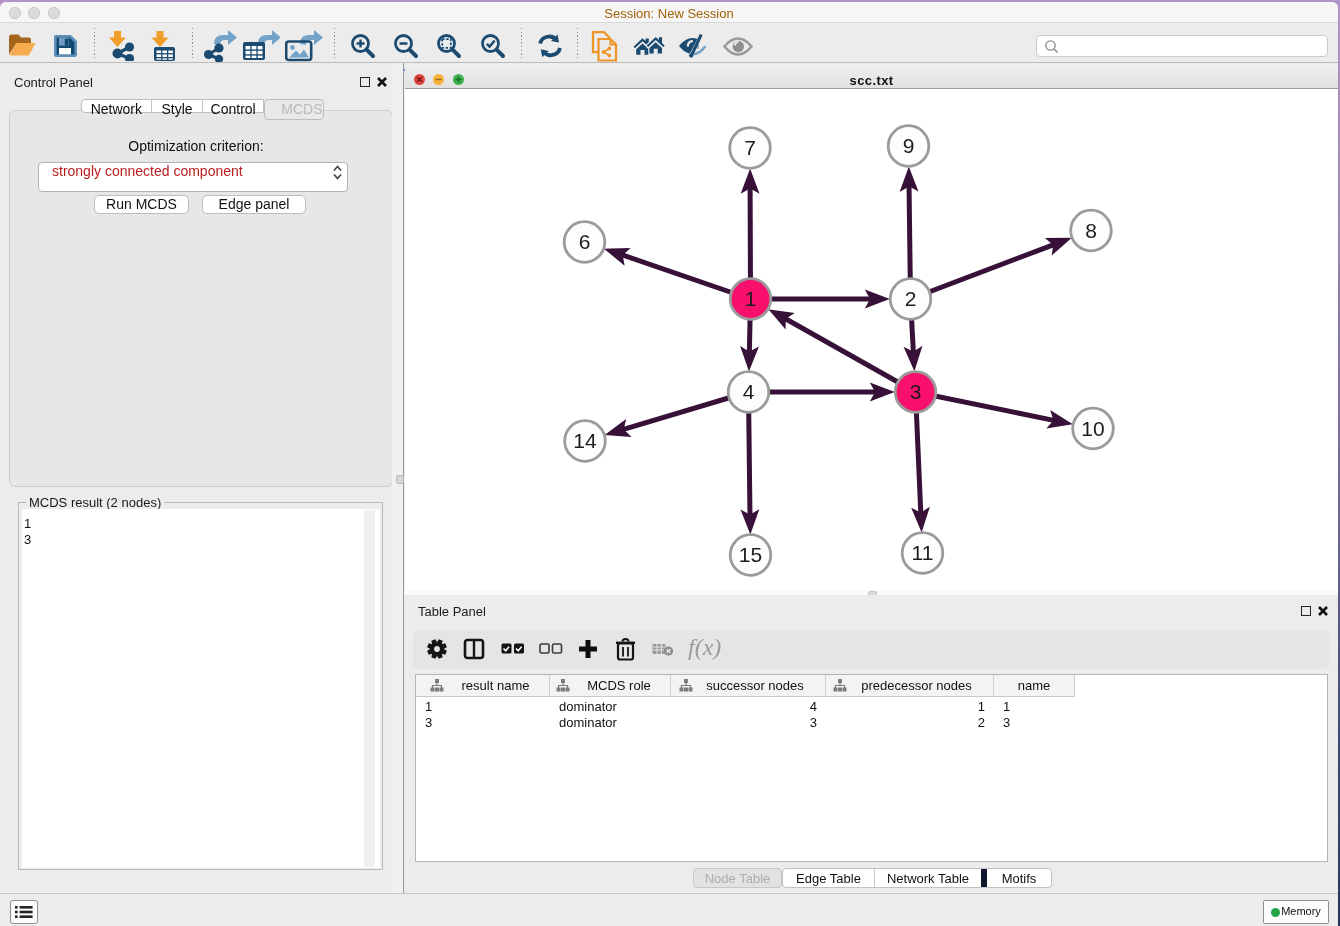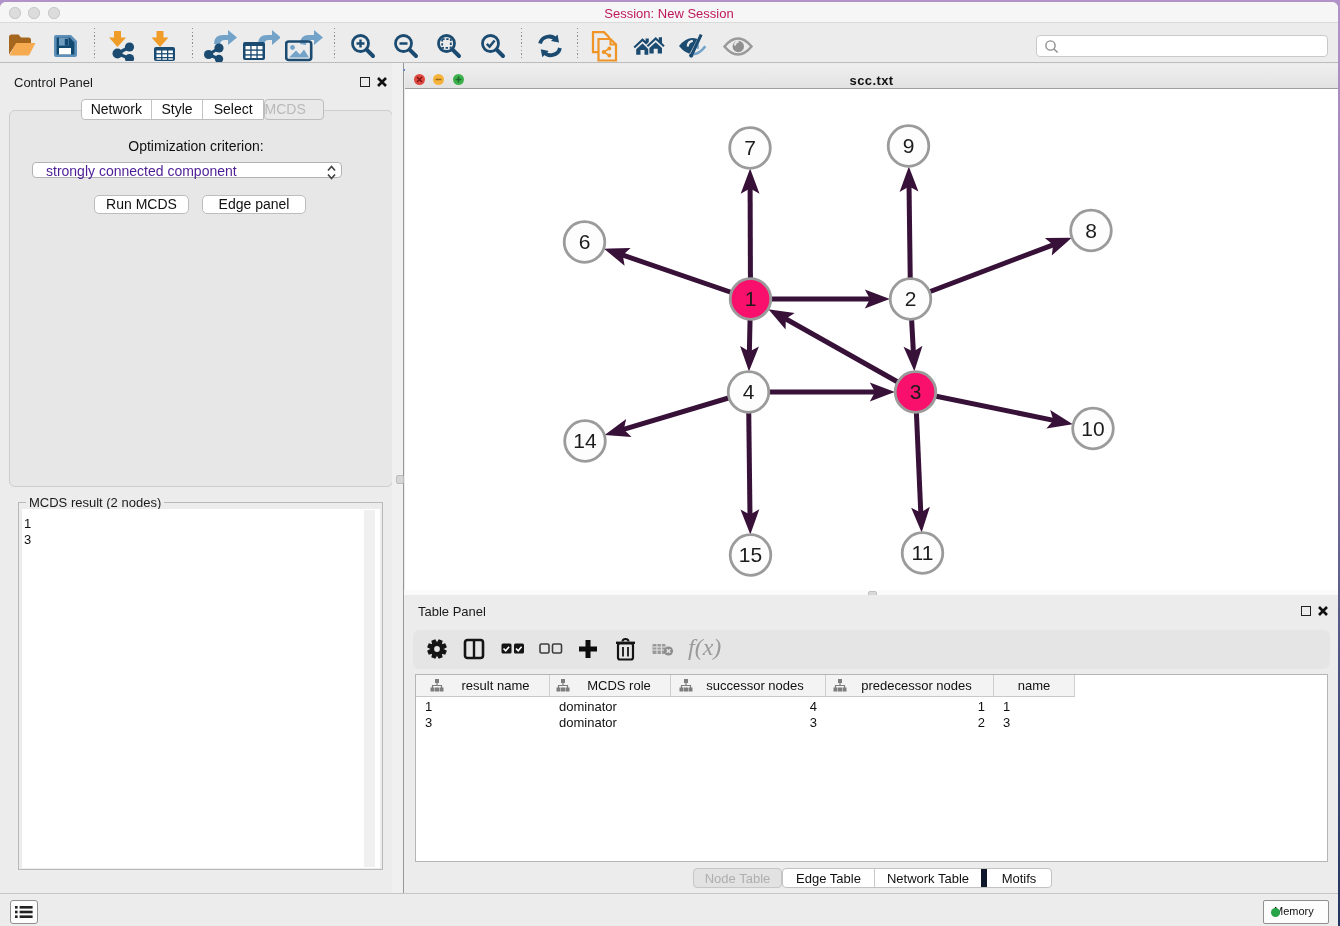"Session: New Session" #wtitle { color: #be185d -> #a16207 }
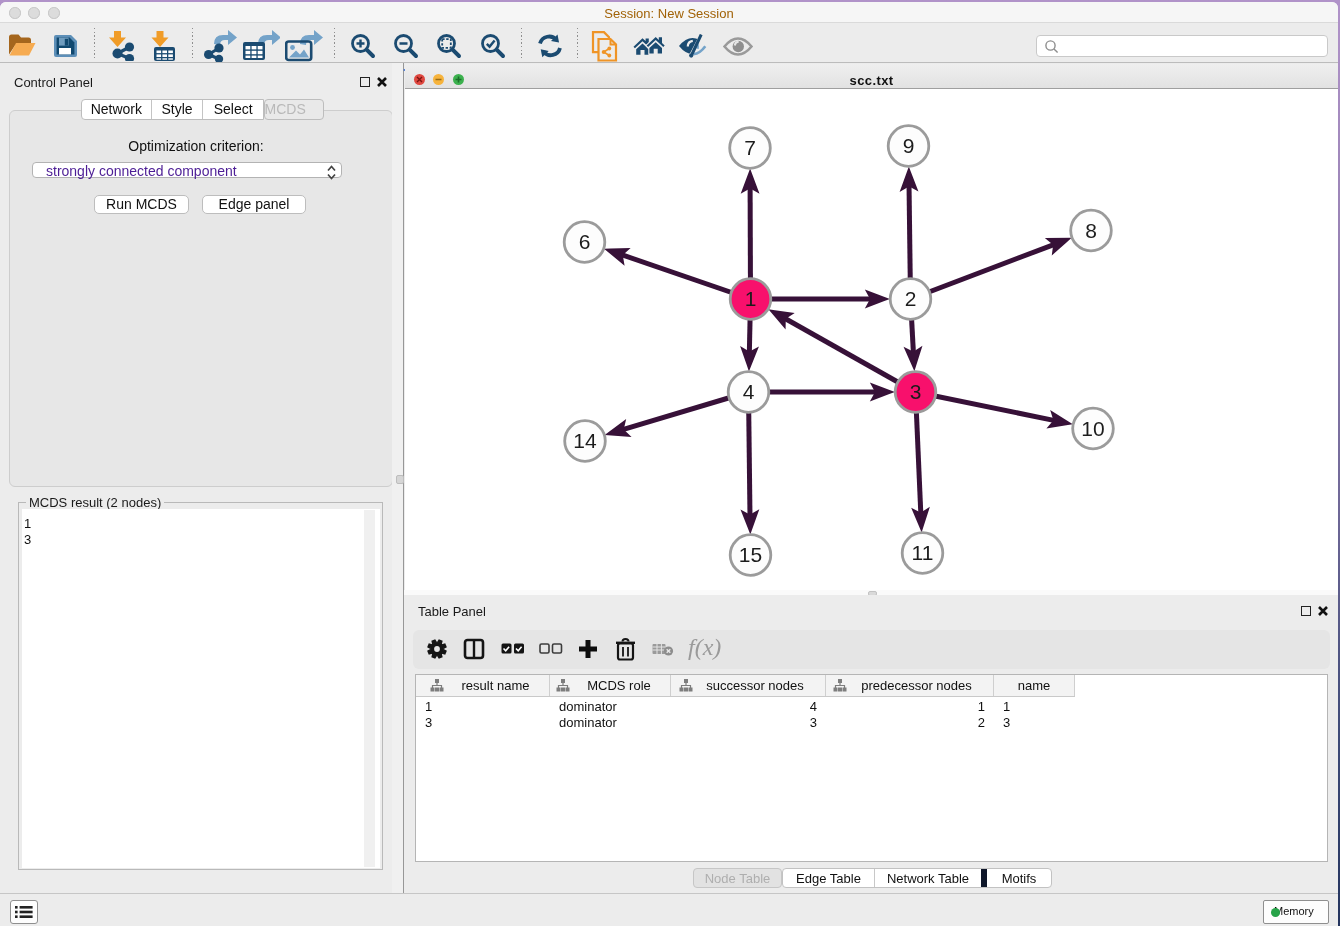"Network" .tabs3 { height: 21px -> 14px }
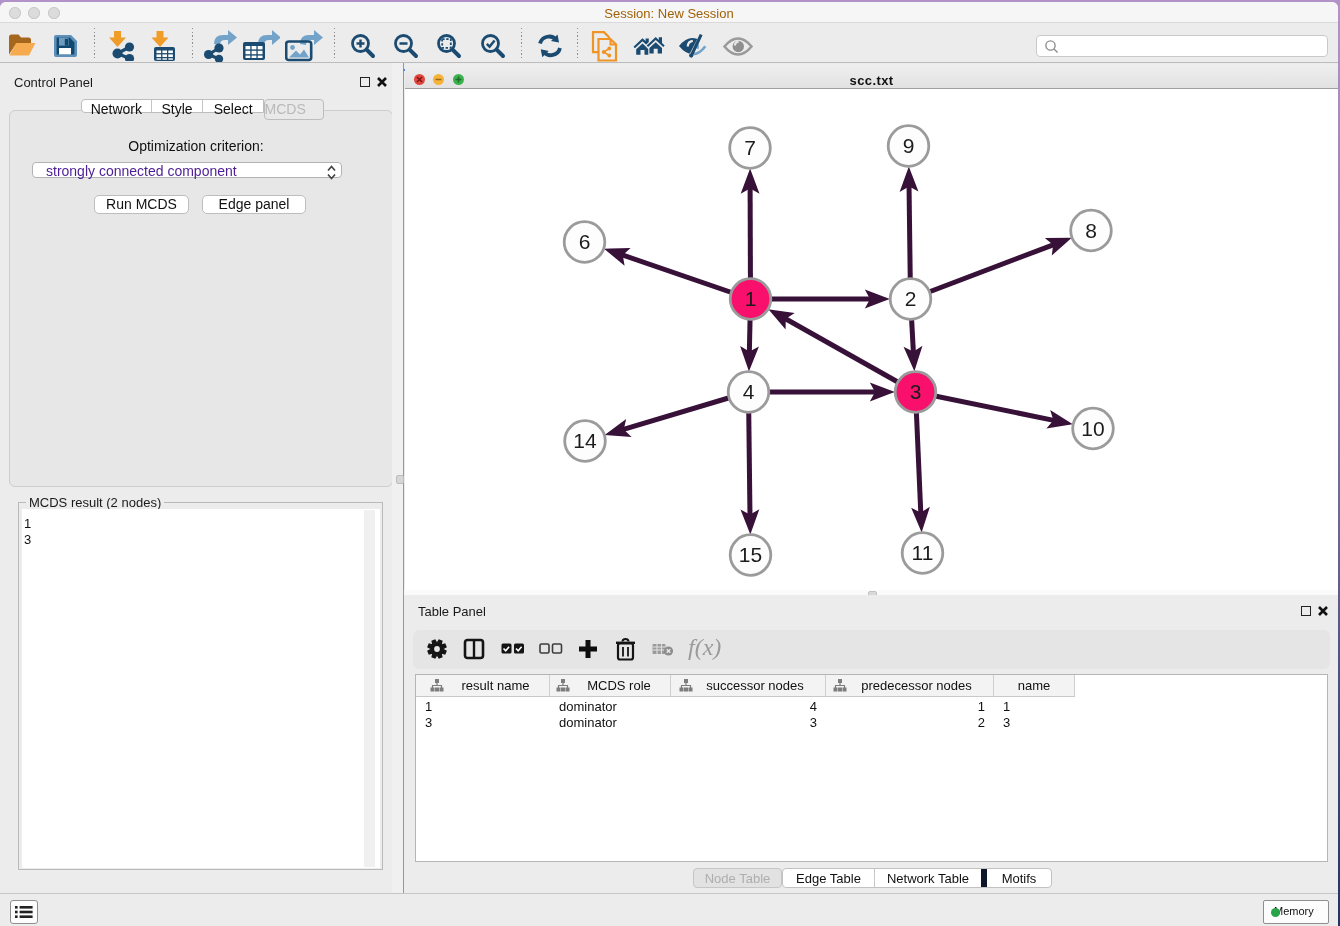"Select" div { text: Select -> Control }
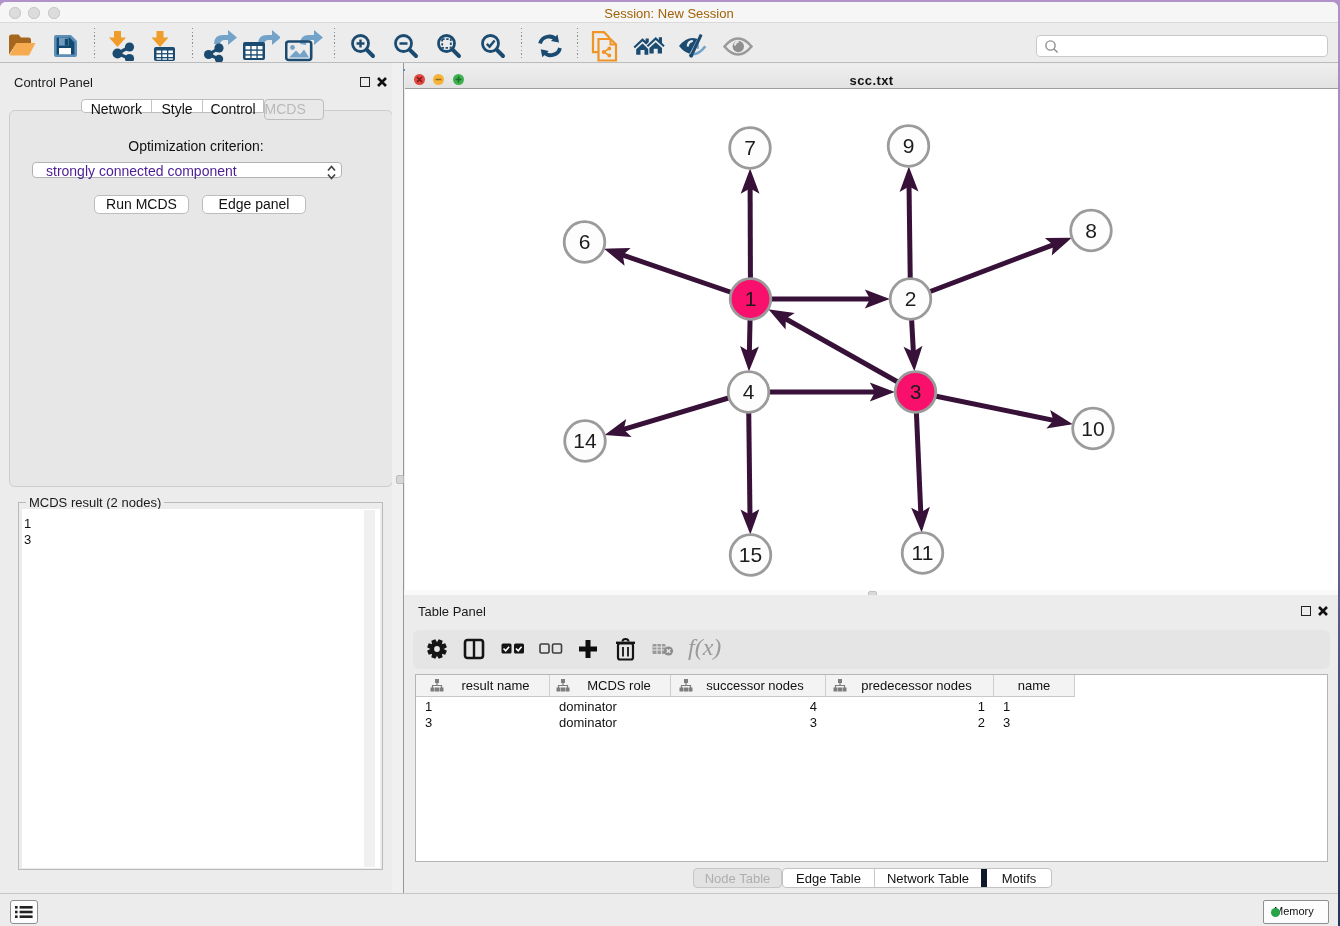"MCDS" #mcdstab { text-align: left -> right }
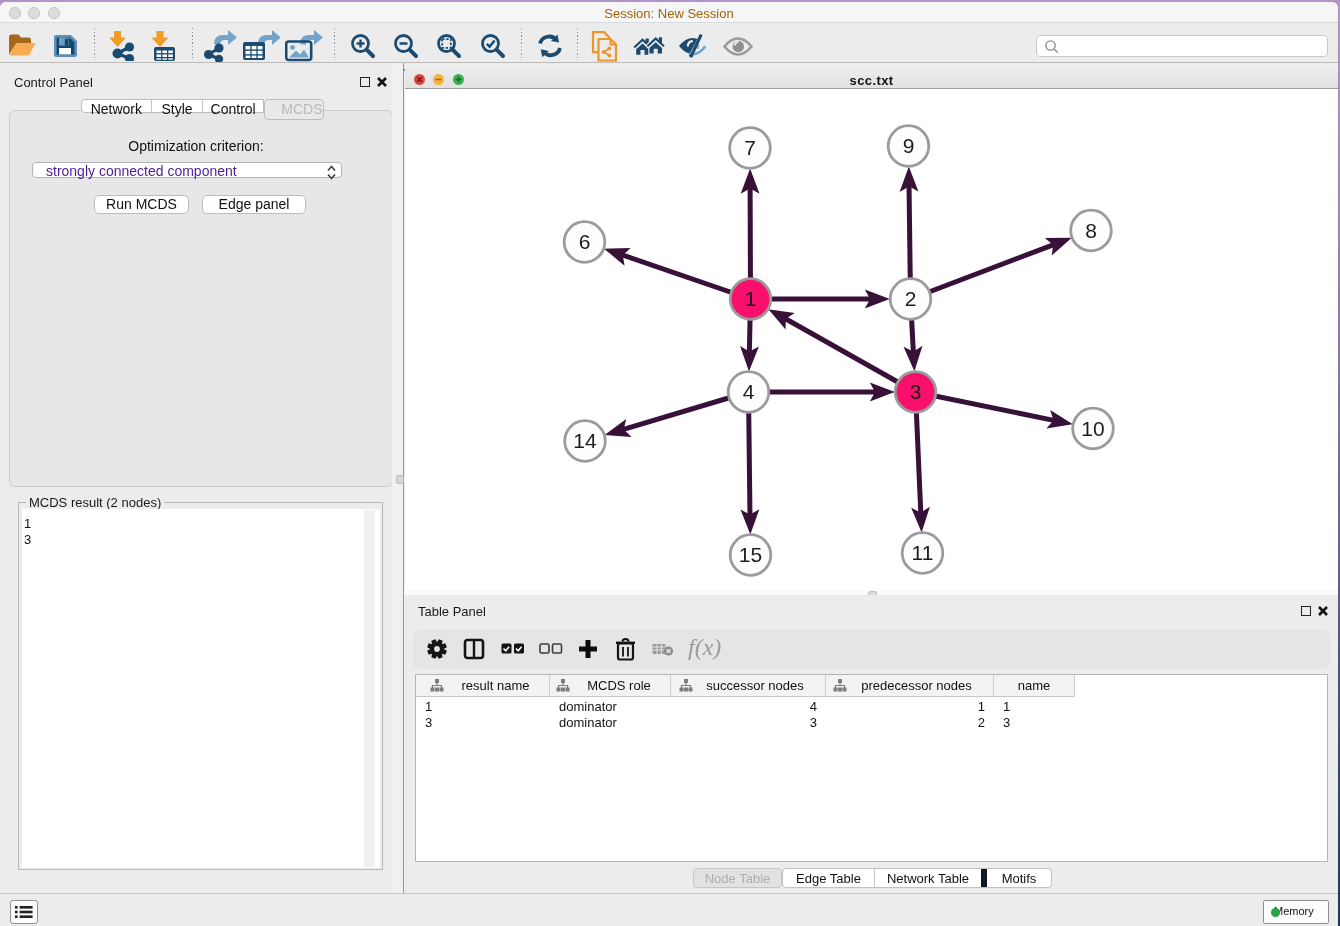"strongly connected component" #combo { color: #4c1d95 -> #b91c1c; height: 16px -> 30px; left: 32px -> 38px }
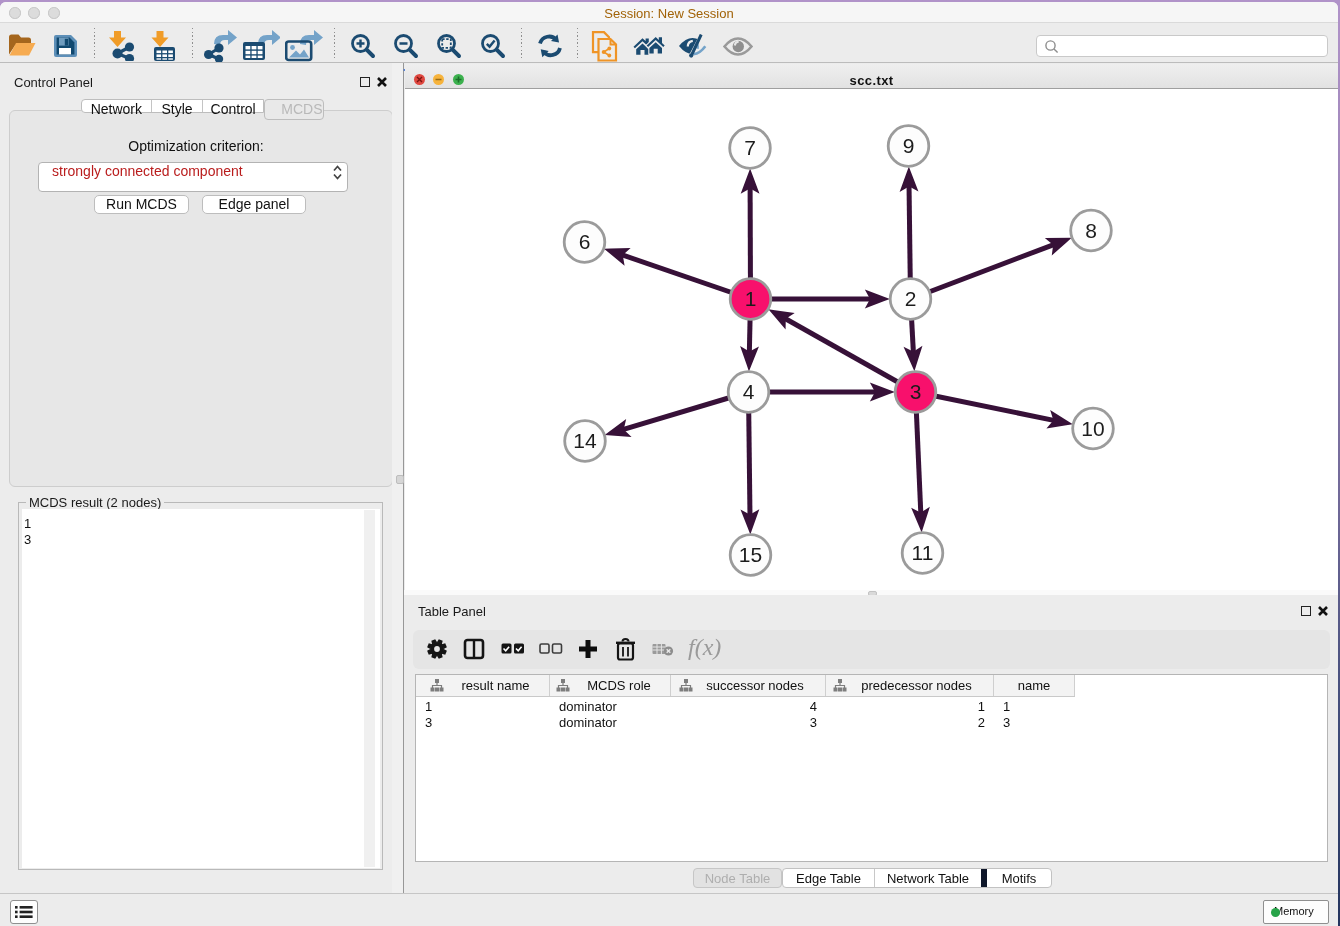"Memory" #membtn { text-align: none -> center }
